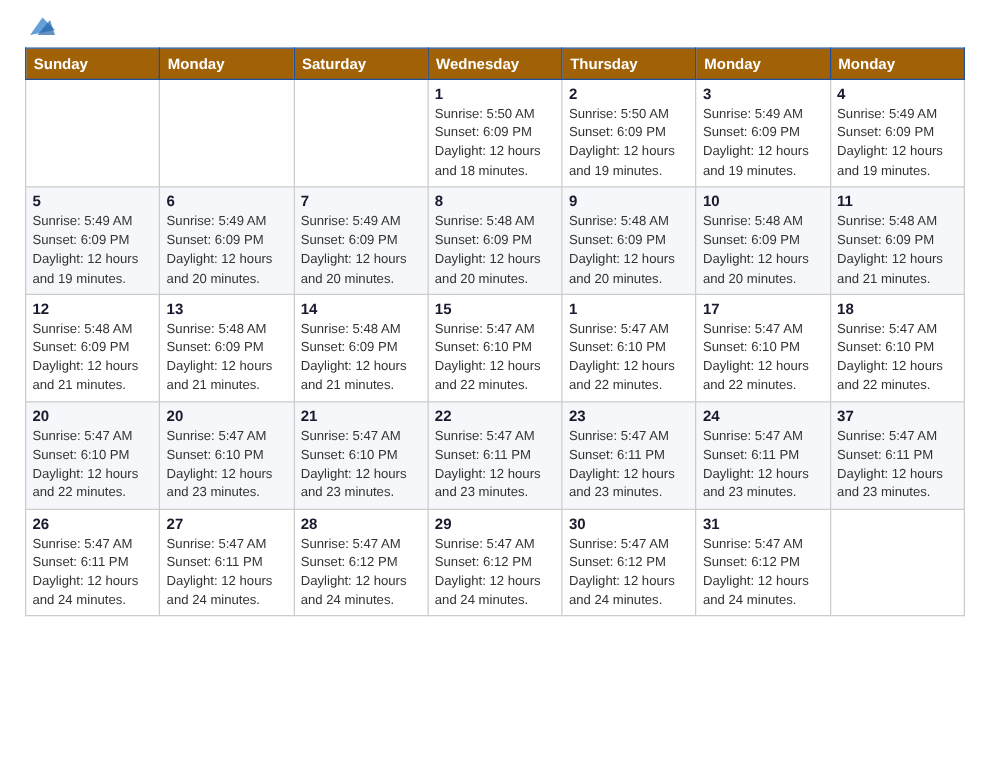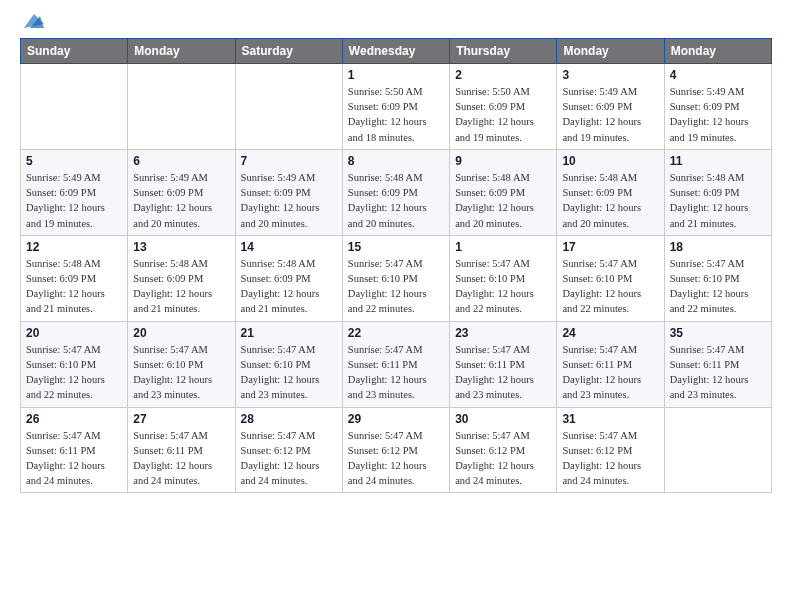"Sunday" .calendar-table th { background: #737373 -> #a16207 }
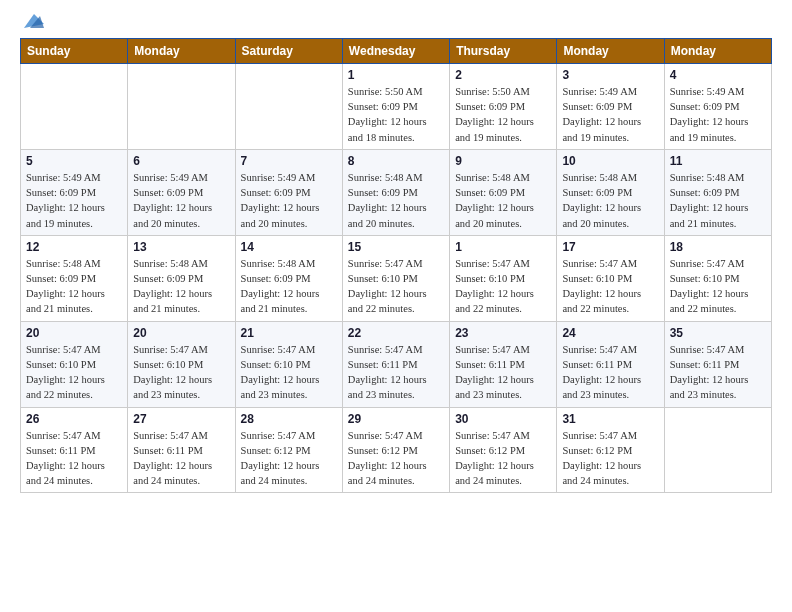"Sunrise: 5:50 AM" .day-info { font-family: Liberation Serif, serif -> none }
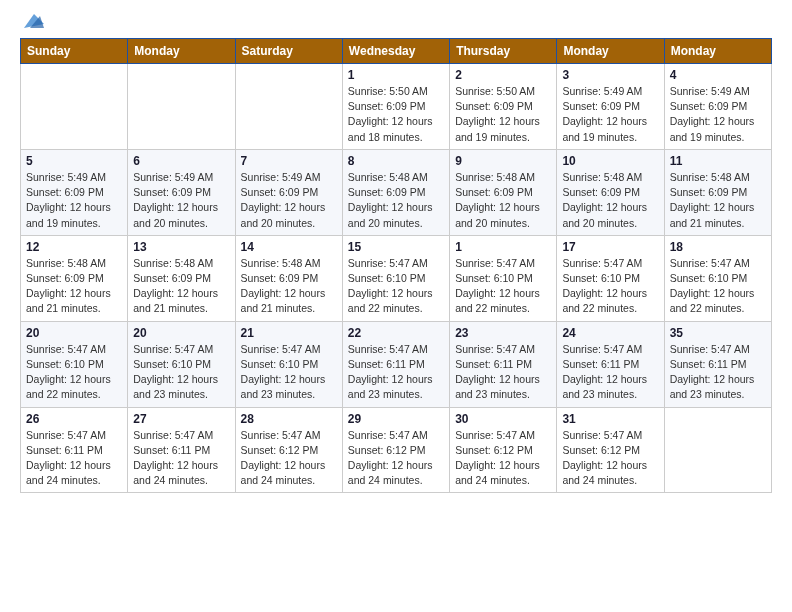"35" span.day-num { text: 35 -> 37 }
